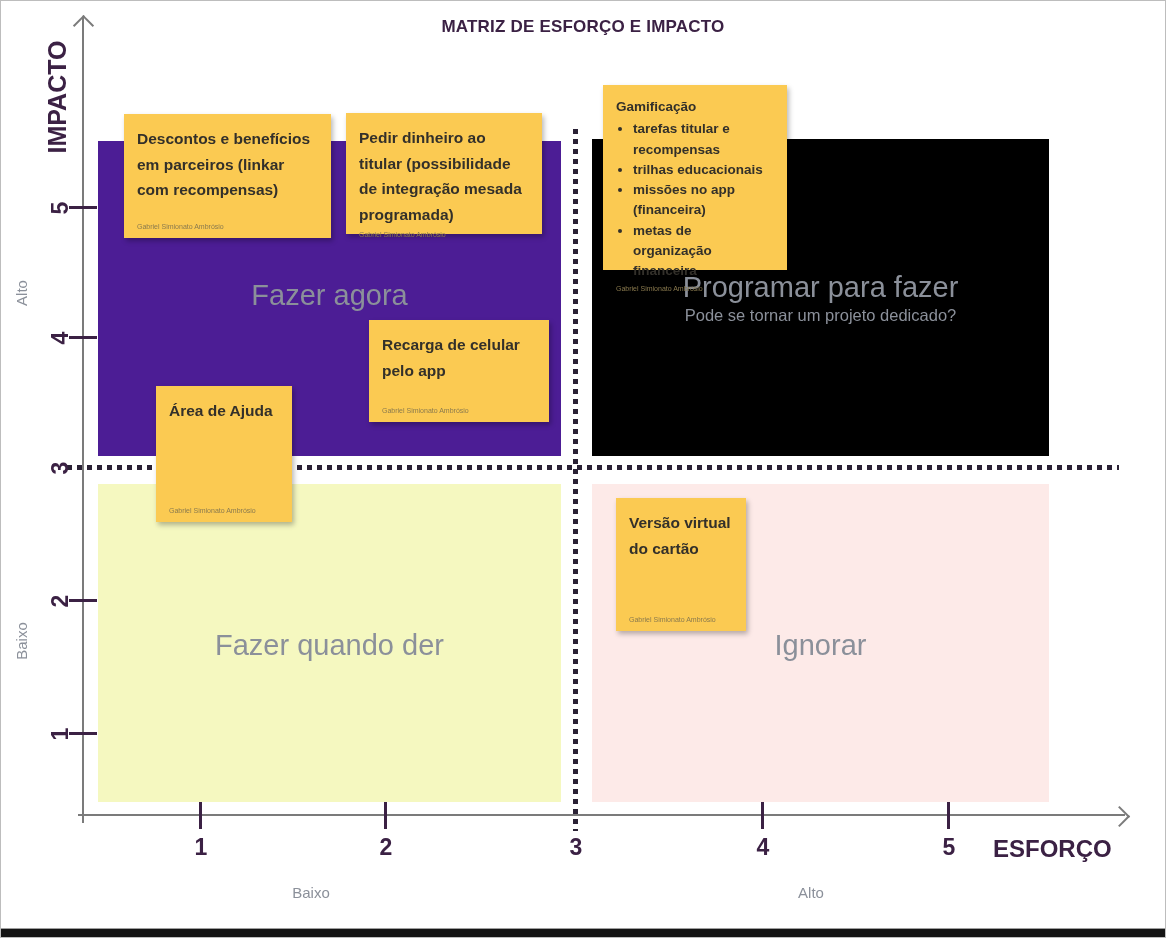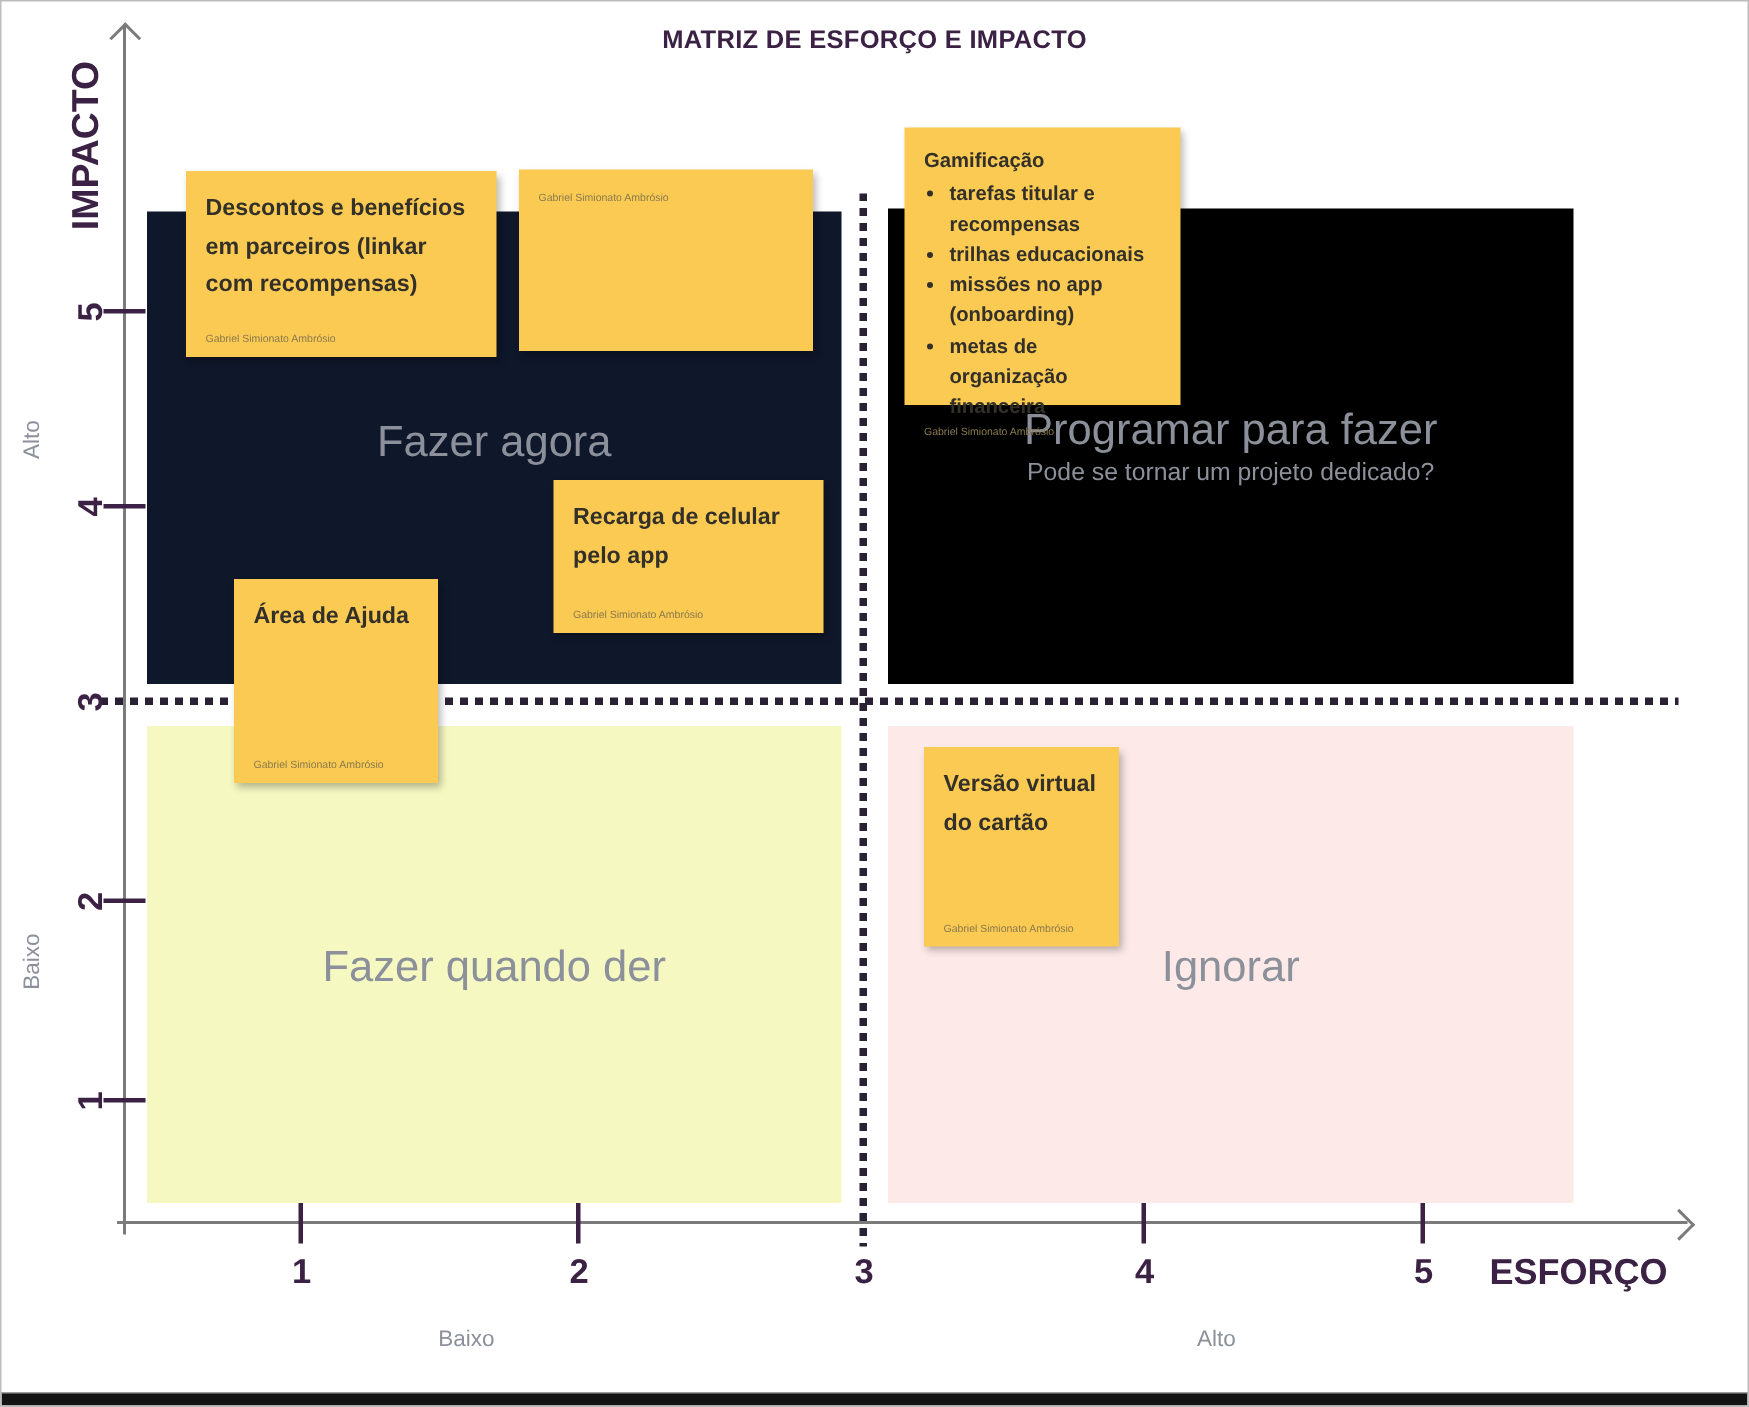"Pedir dinheiro ao titular (possibilidade" div.note-text { html: none -> <div>Pedir dinheiro ao titular (possibilidade de integração mesada programada)</div> }
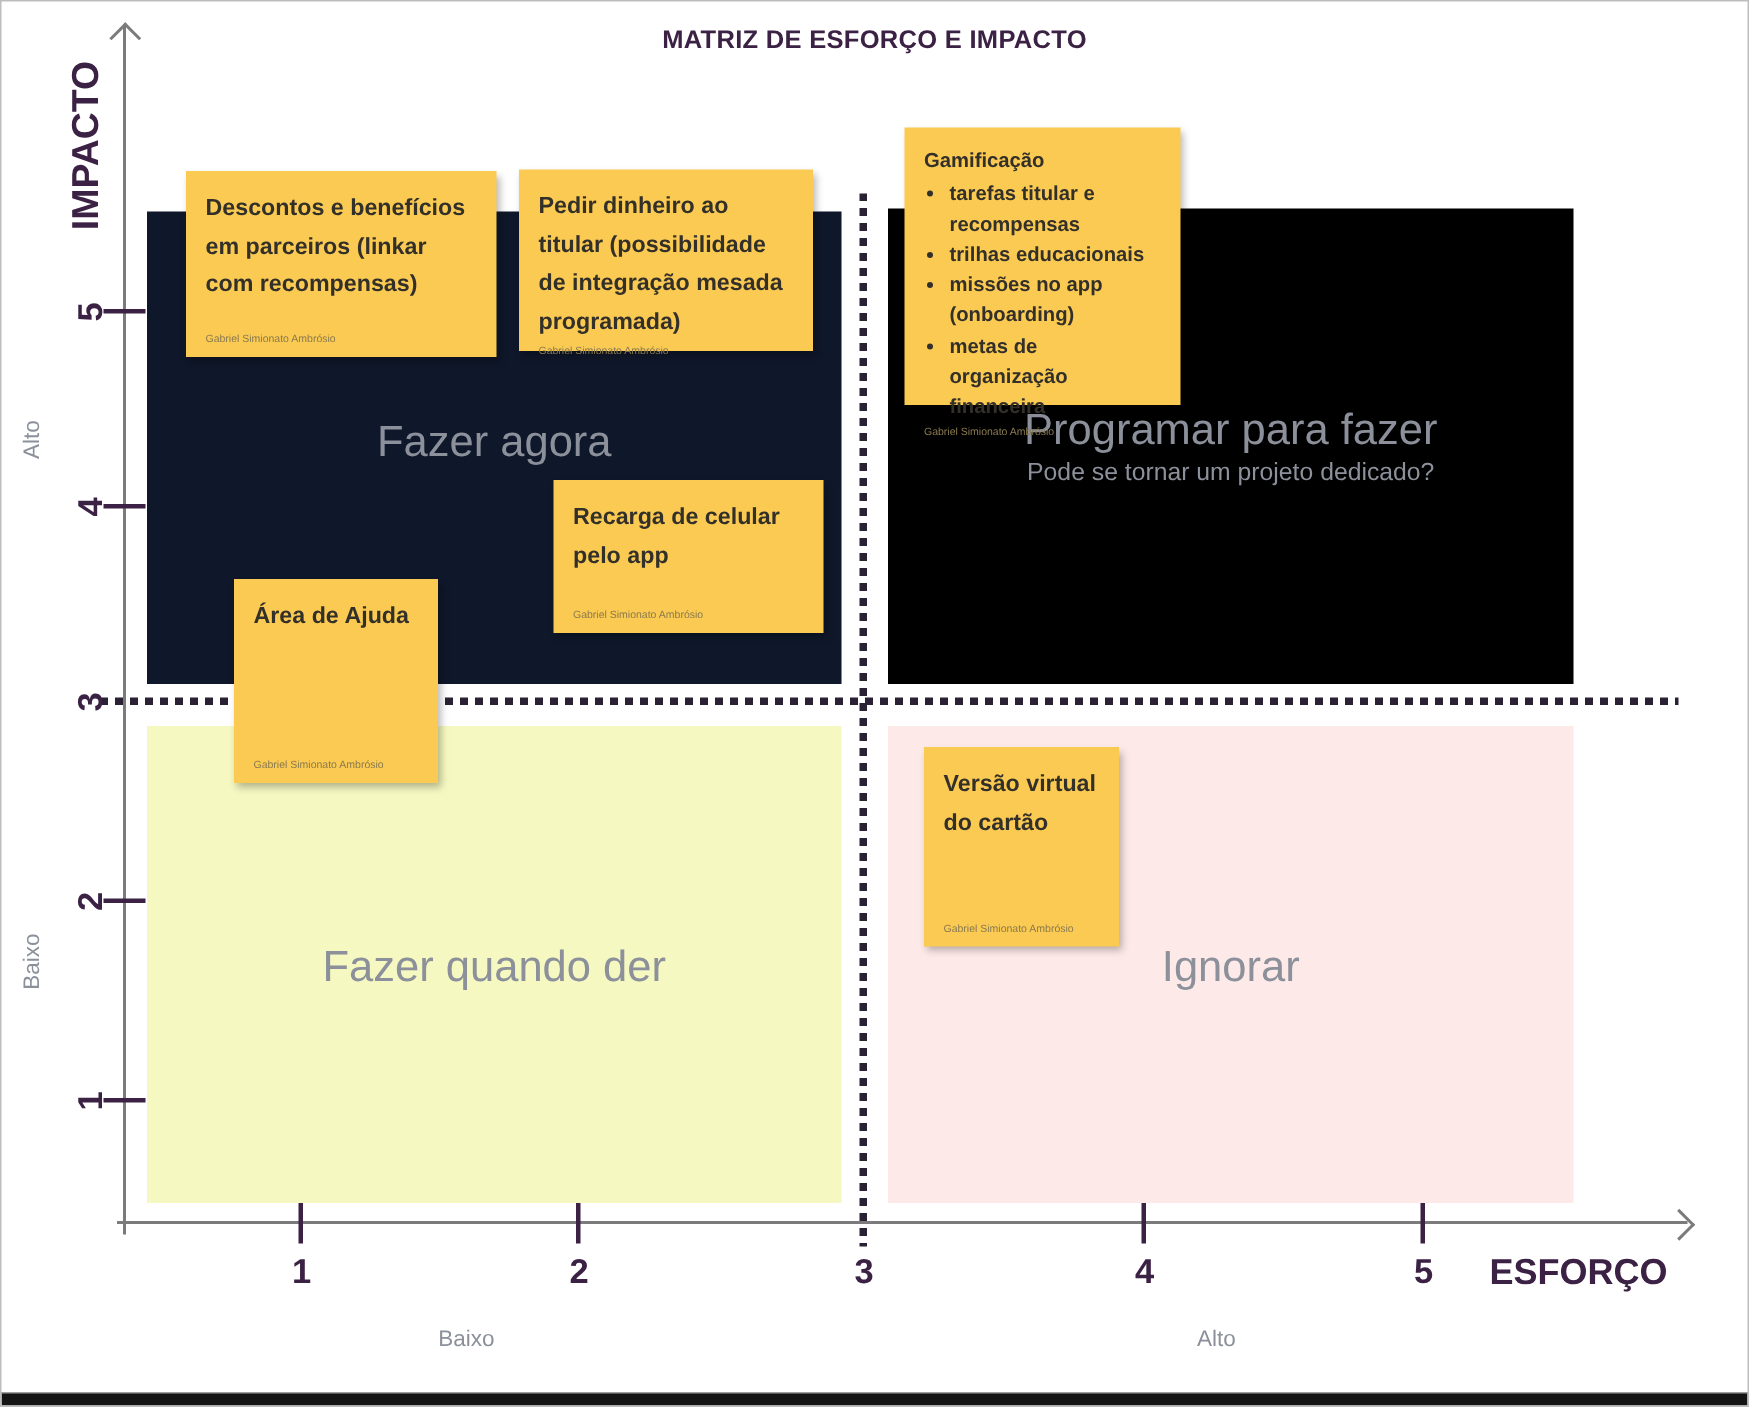"missões no app (onboarding)" li { text: onboarding -> financeira }
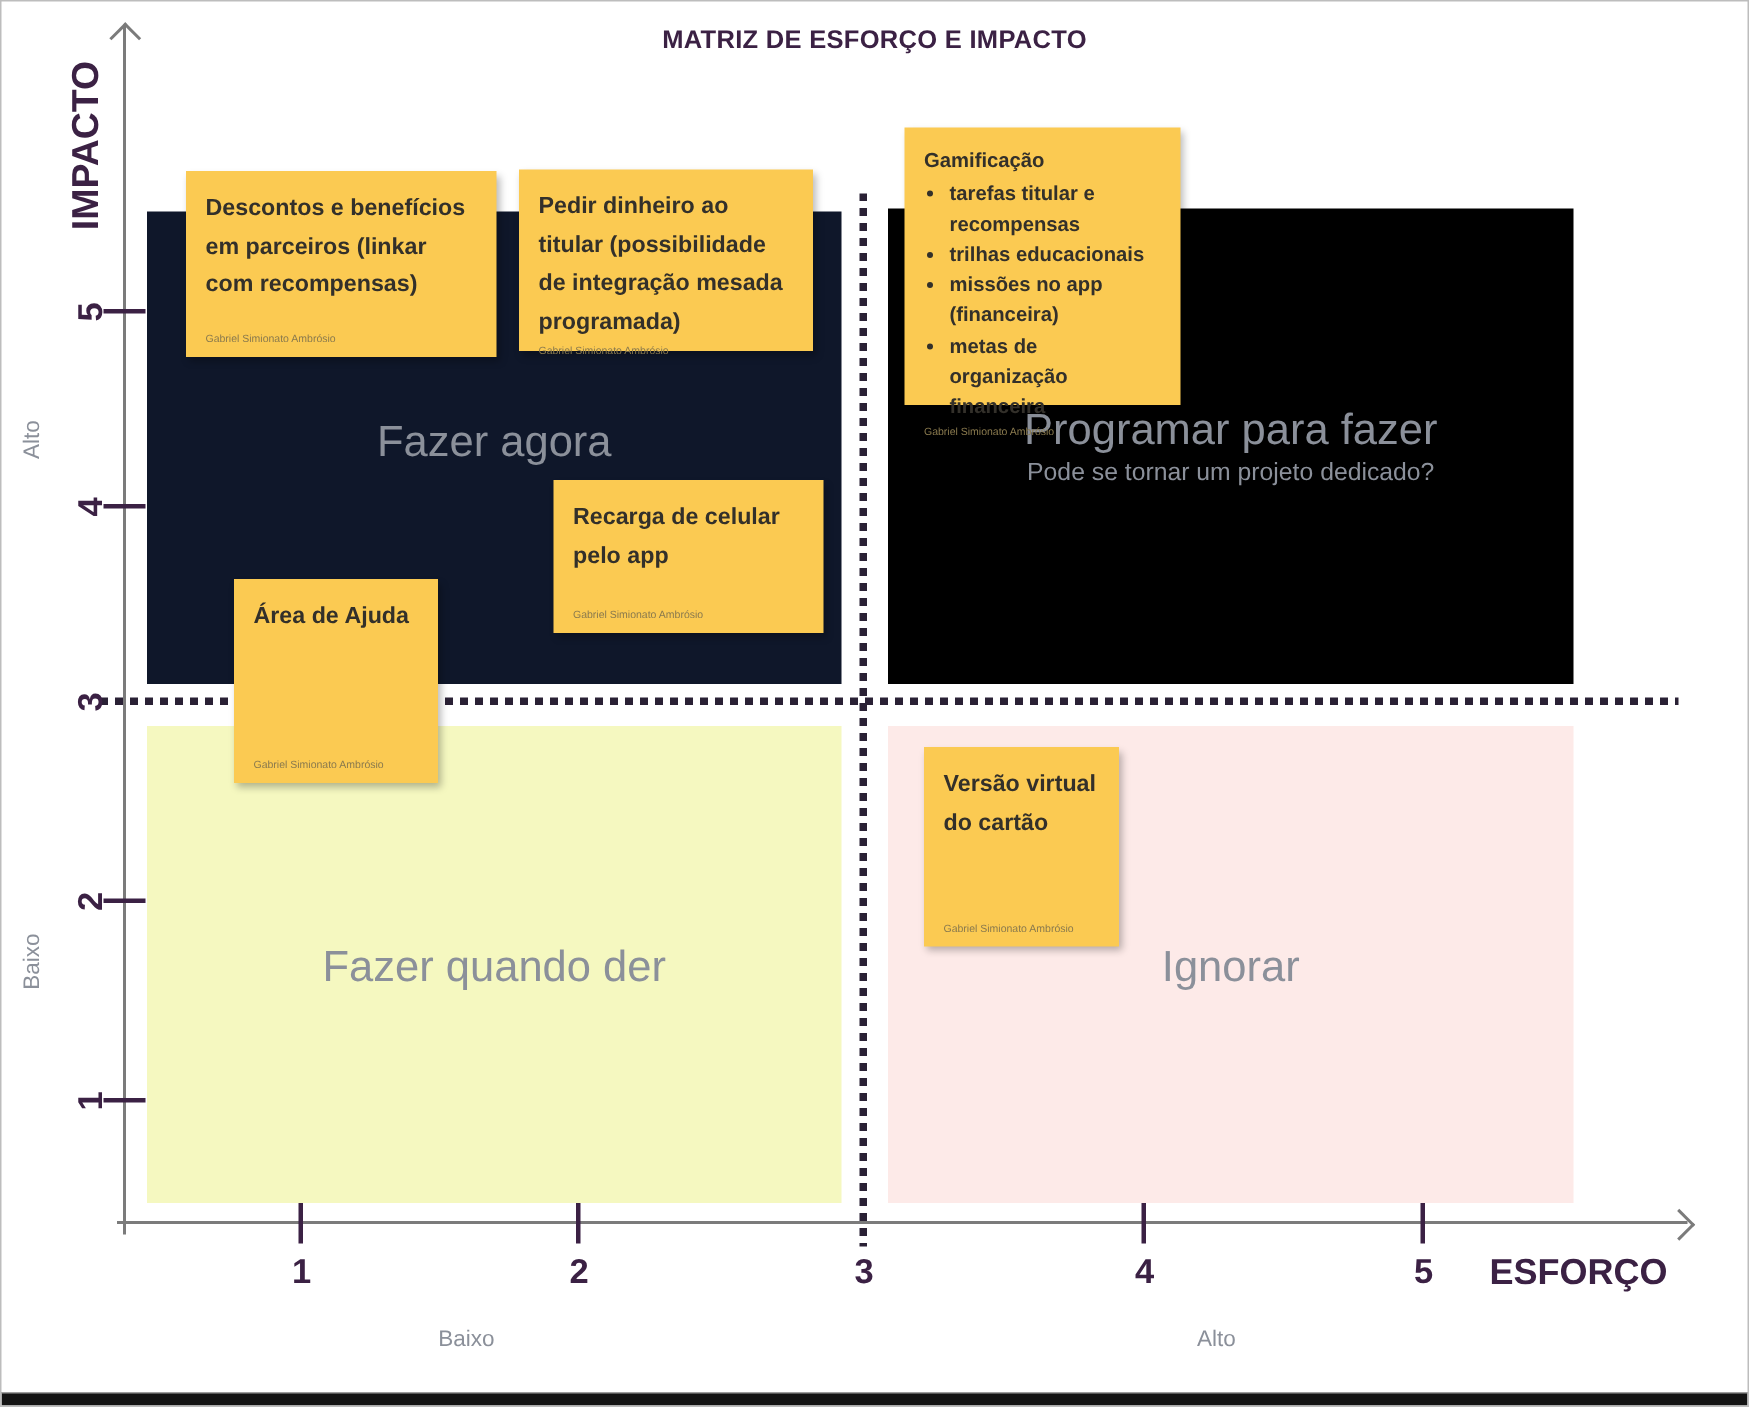"Fazer agora" .q-tl { background: #0f172a -> #4c1d95 }
